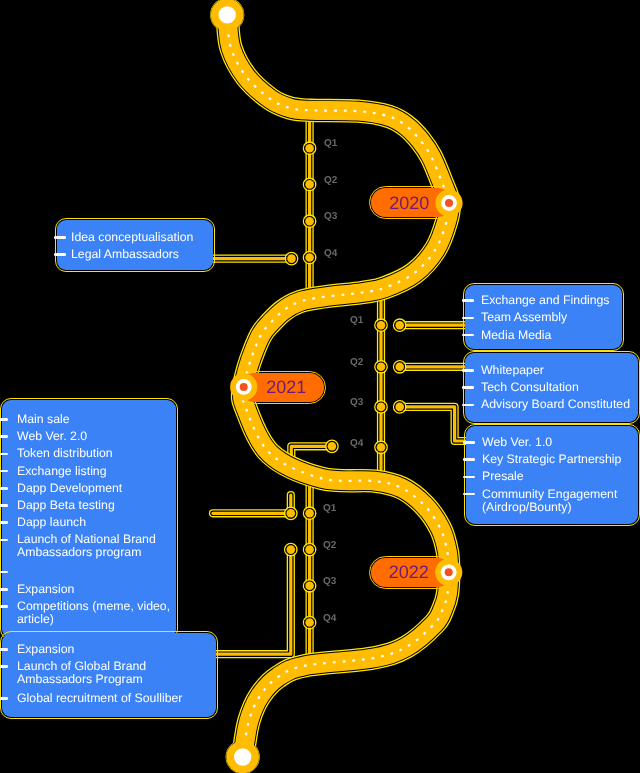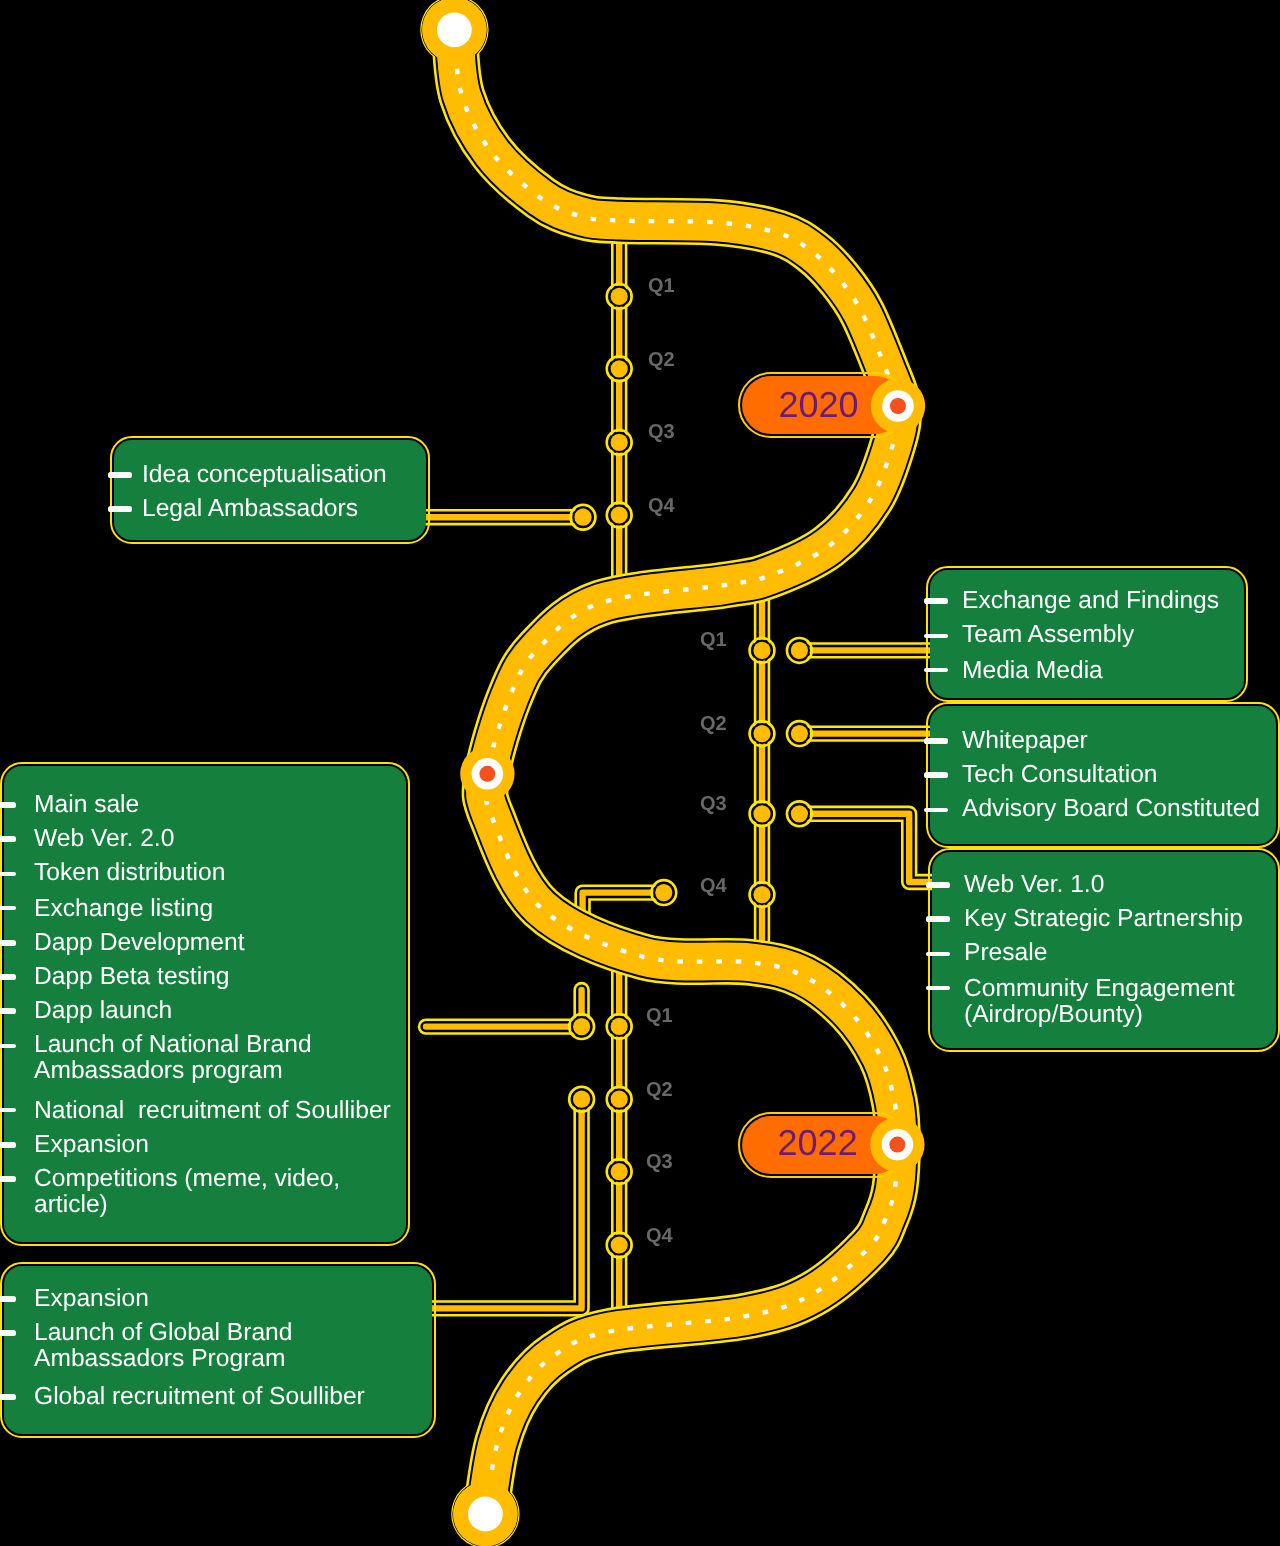"Idea conceptualisation" .box { background: #15803d -> #3b82f6 }
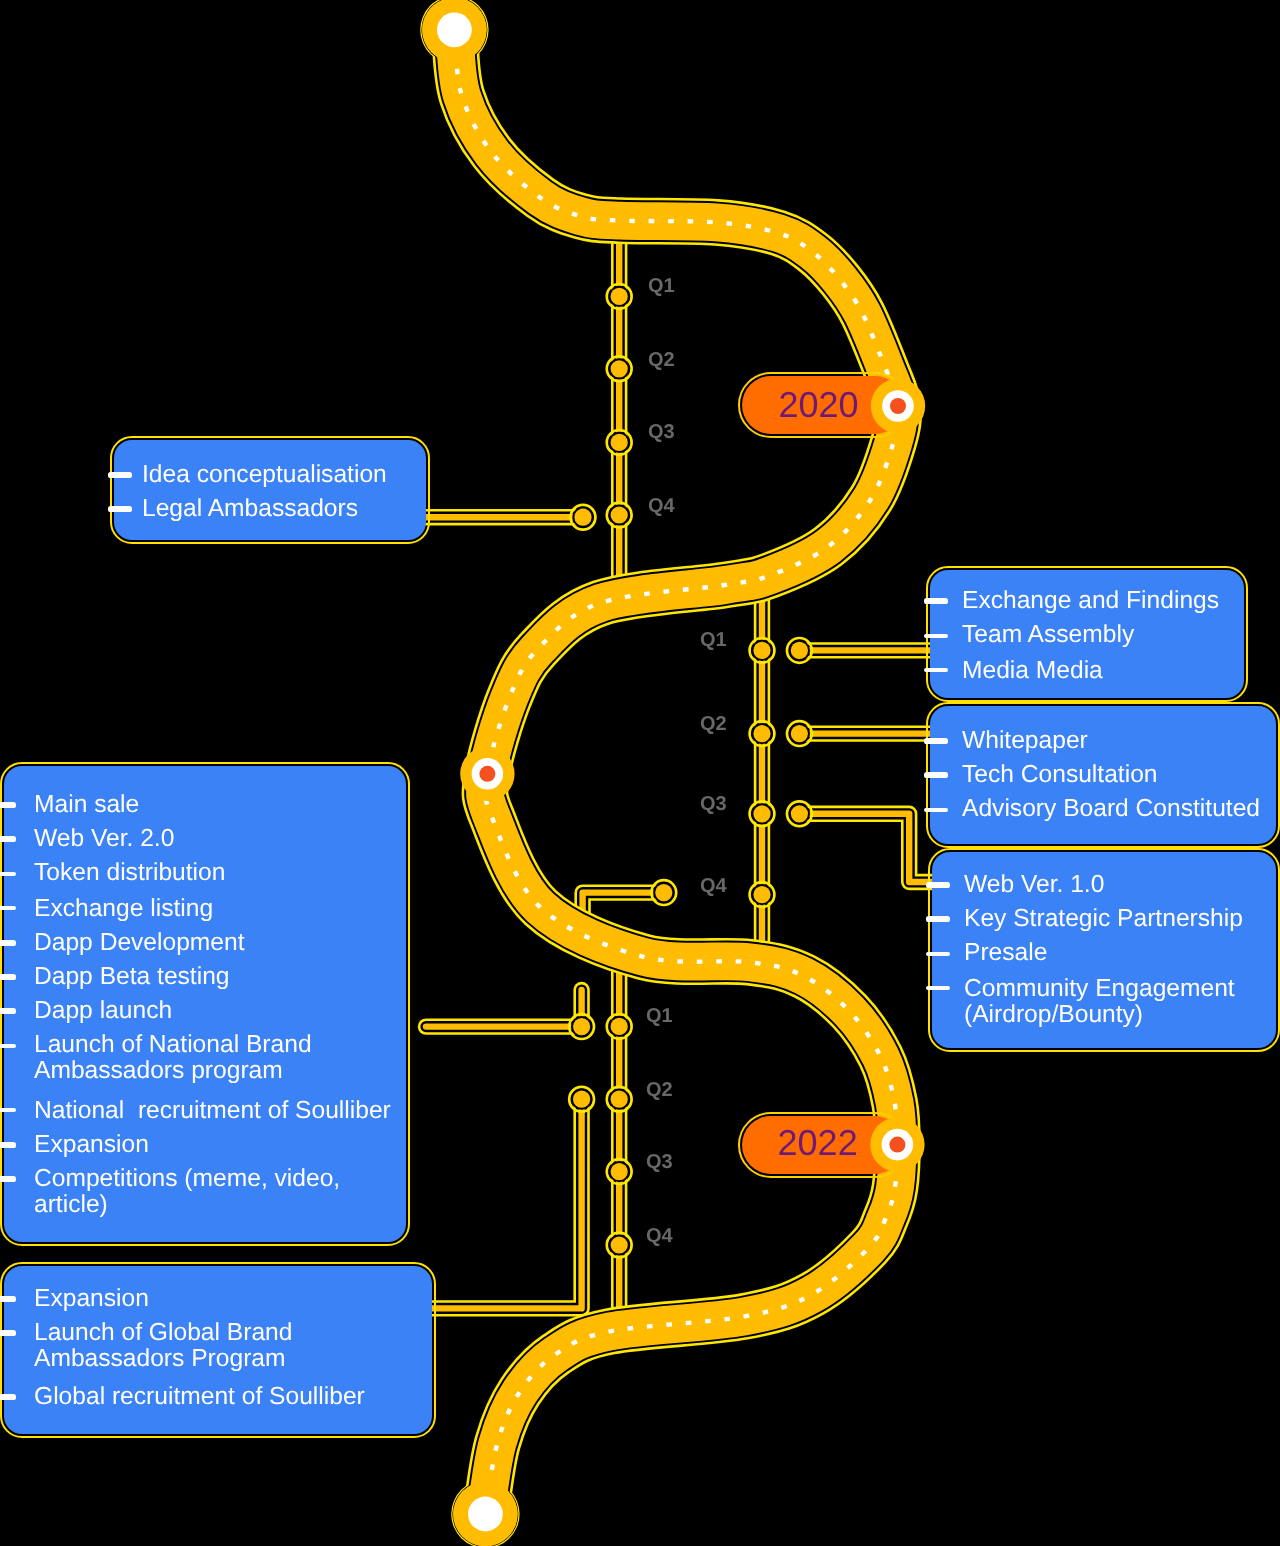"2021" div.badge { html: none -> <div> <span>2021</span> </div> }
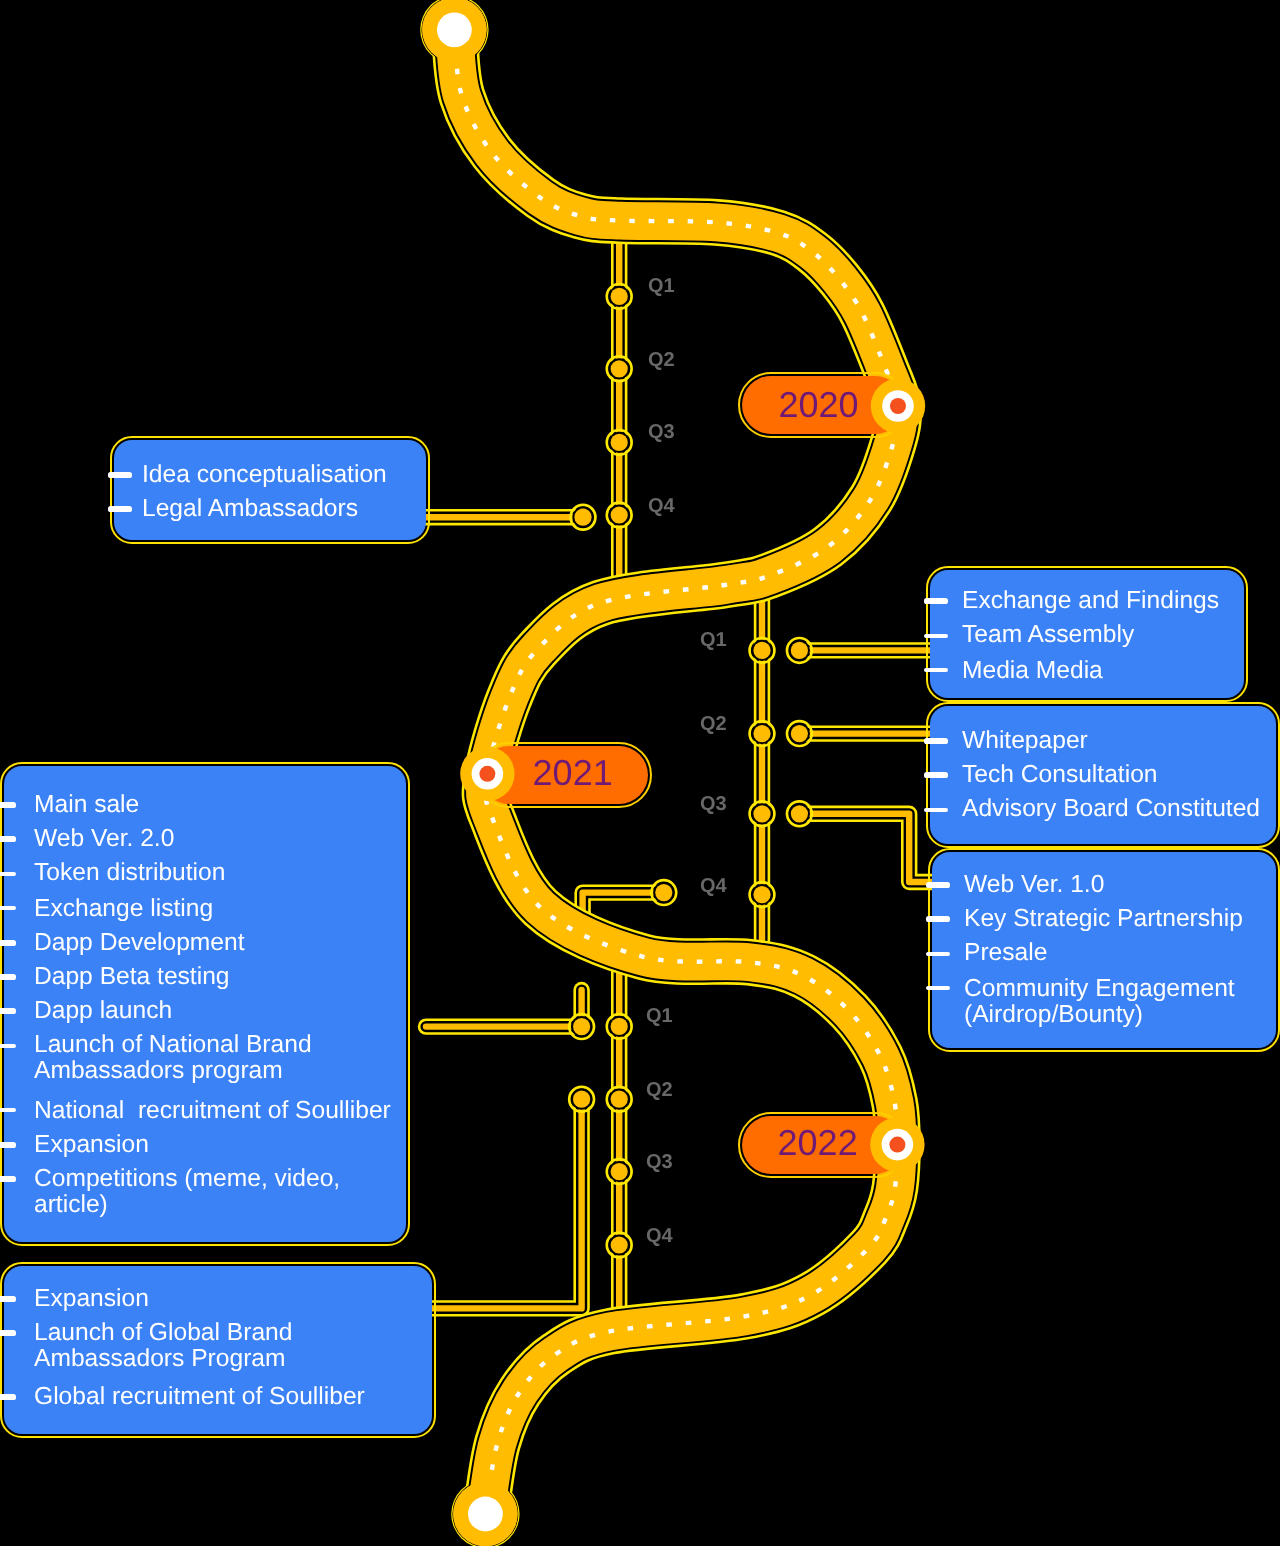"Main sale" div.box { top: 383.0px -> 400px; width: 201px -> 174px }
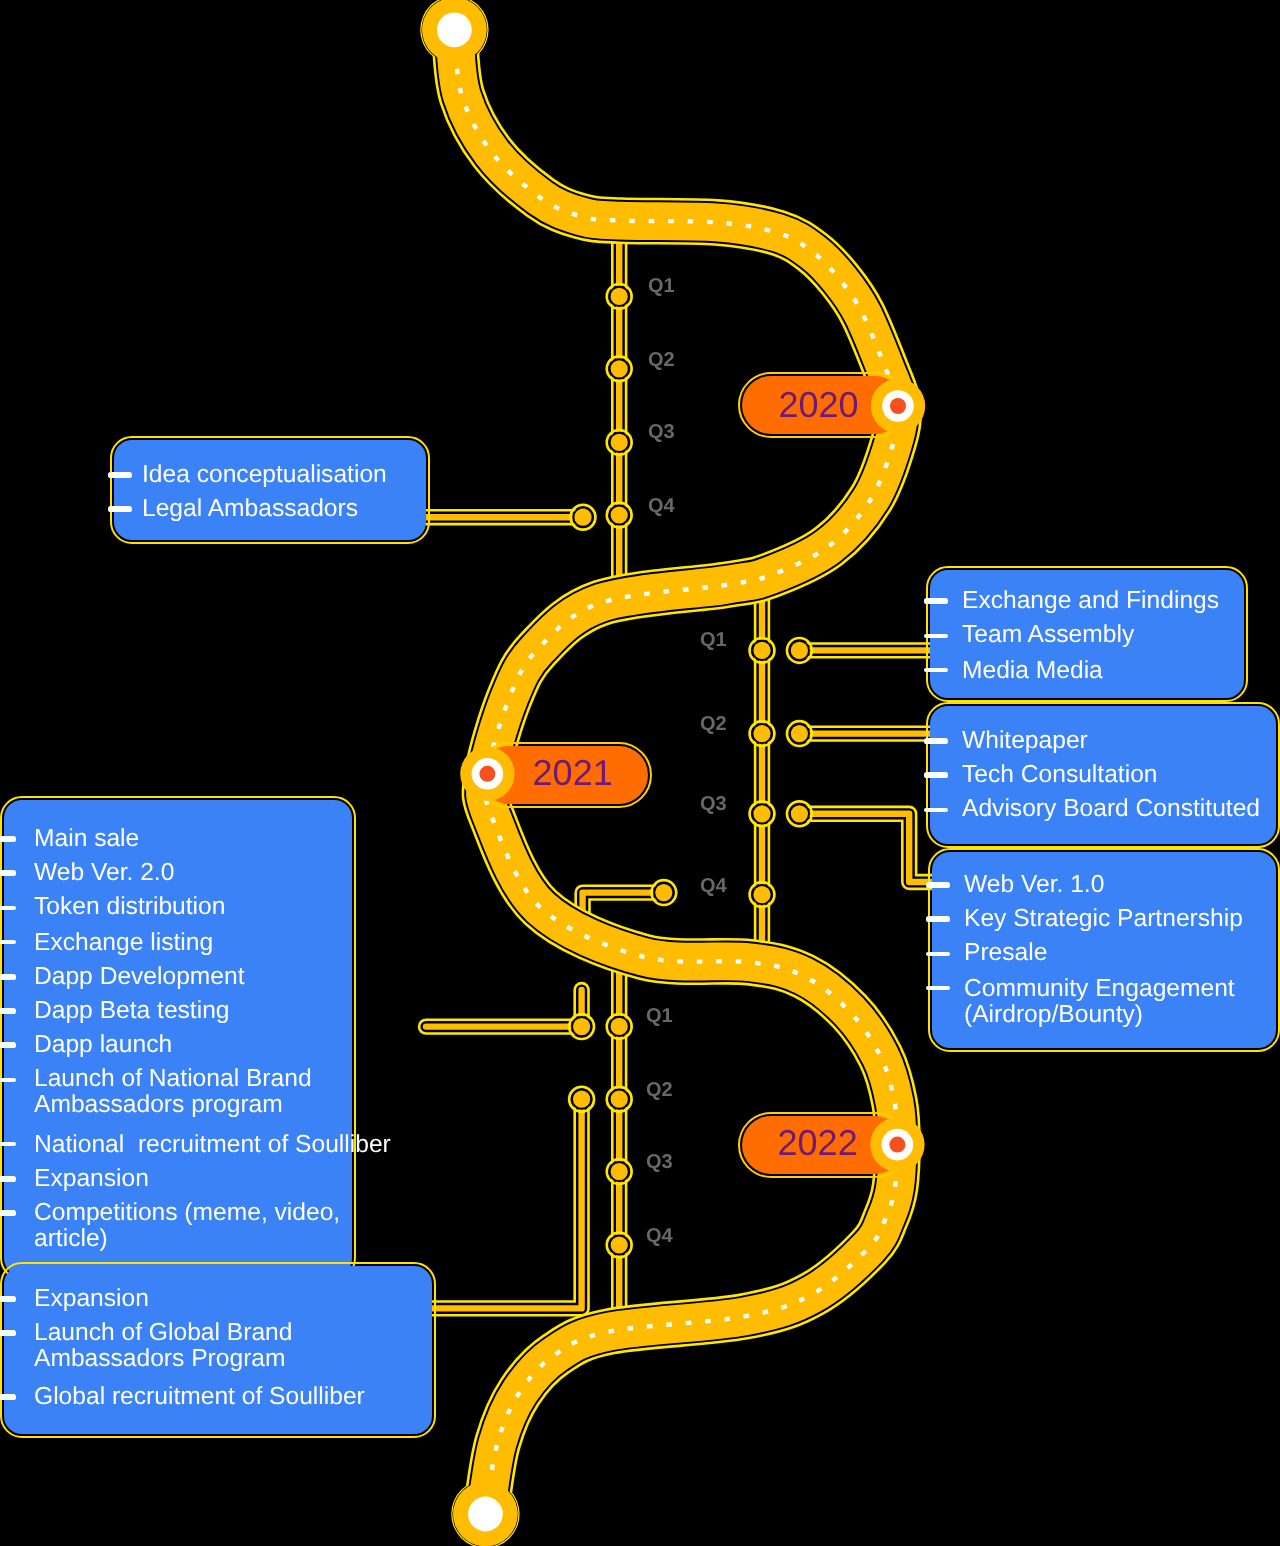"National recruitment of Soulliber" div.li { html: <div>National recruitment of Soulliber</div> -> none }
